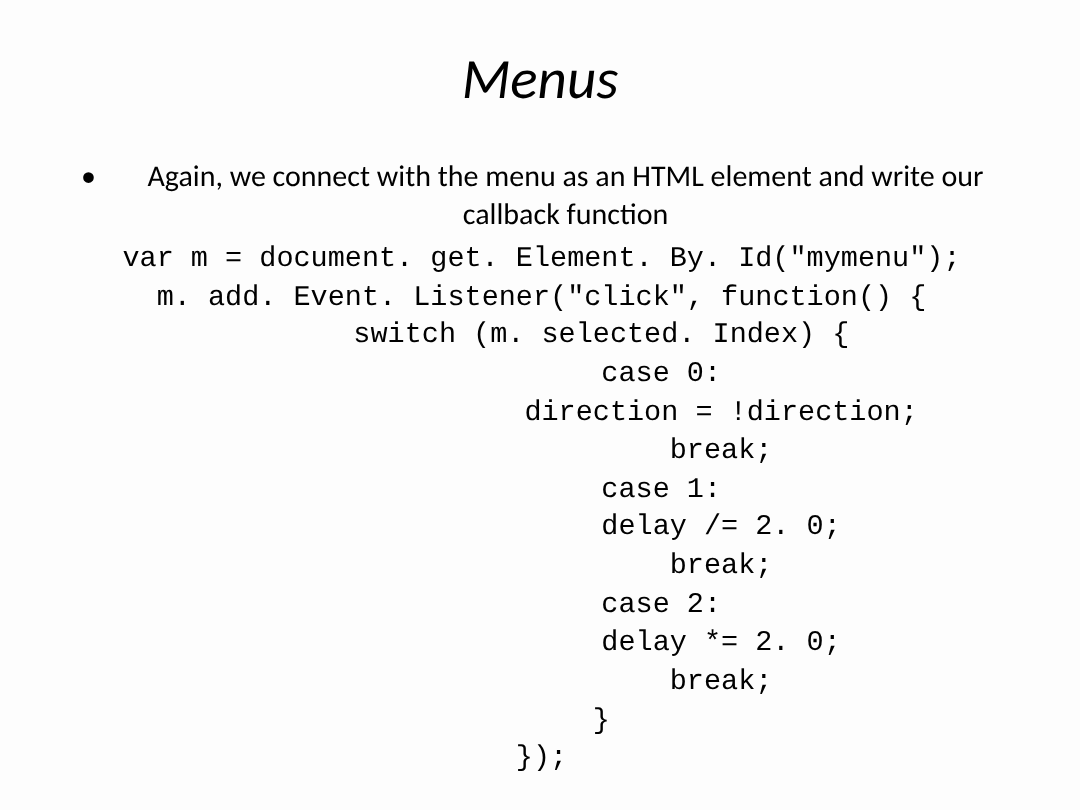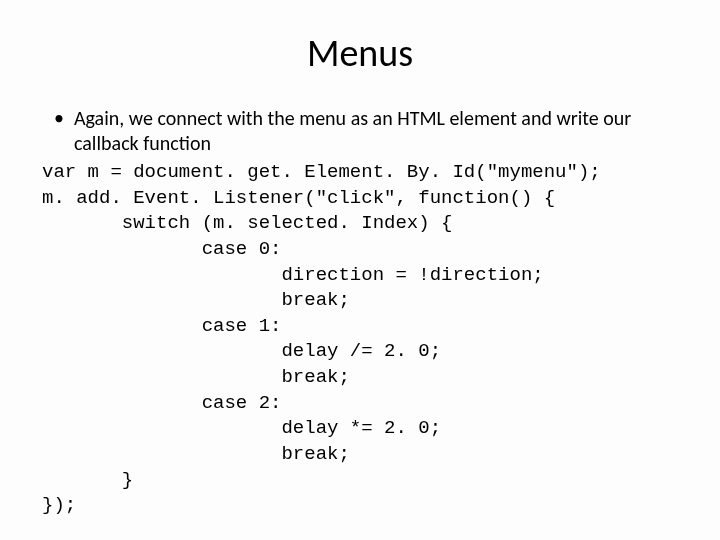"Menus" .slide-title { font-style: none -> italic }
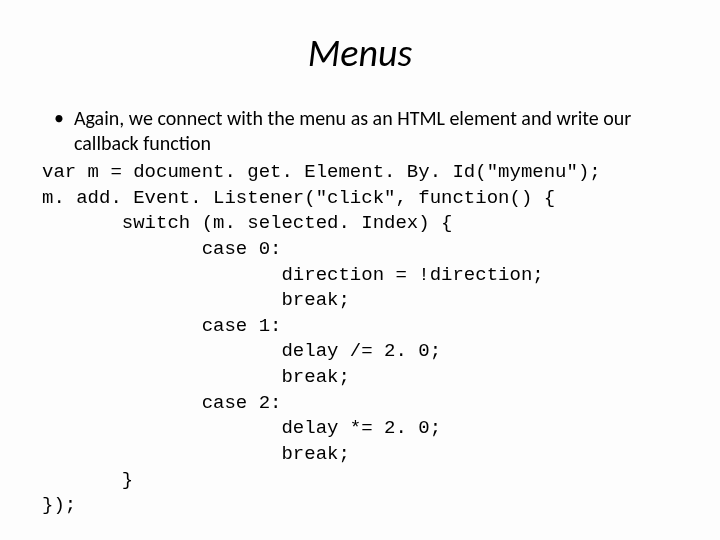"Again, we connect with the" * { text-align: none -> center }
